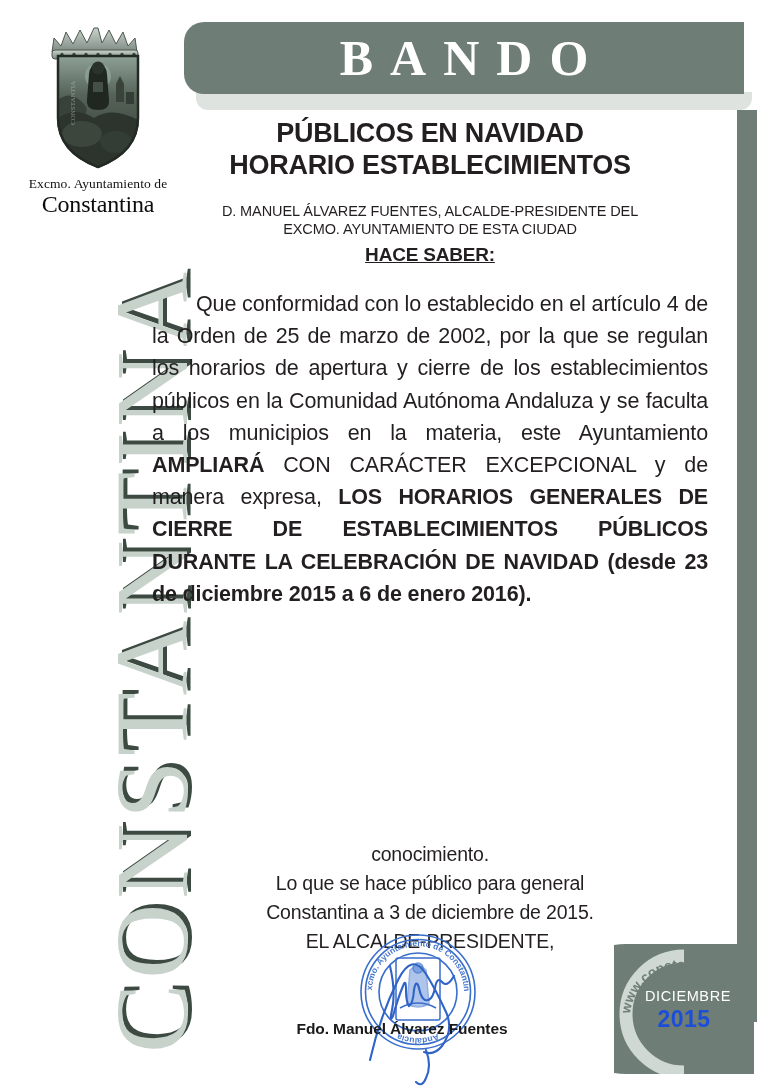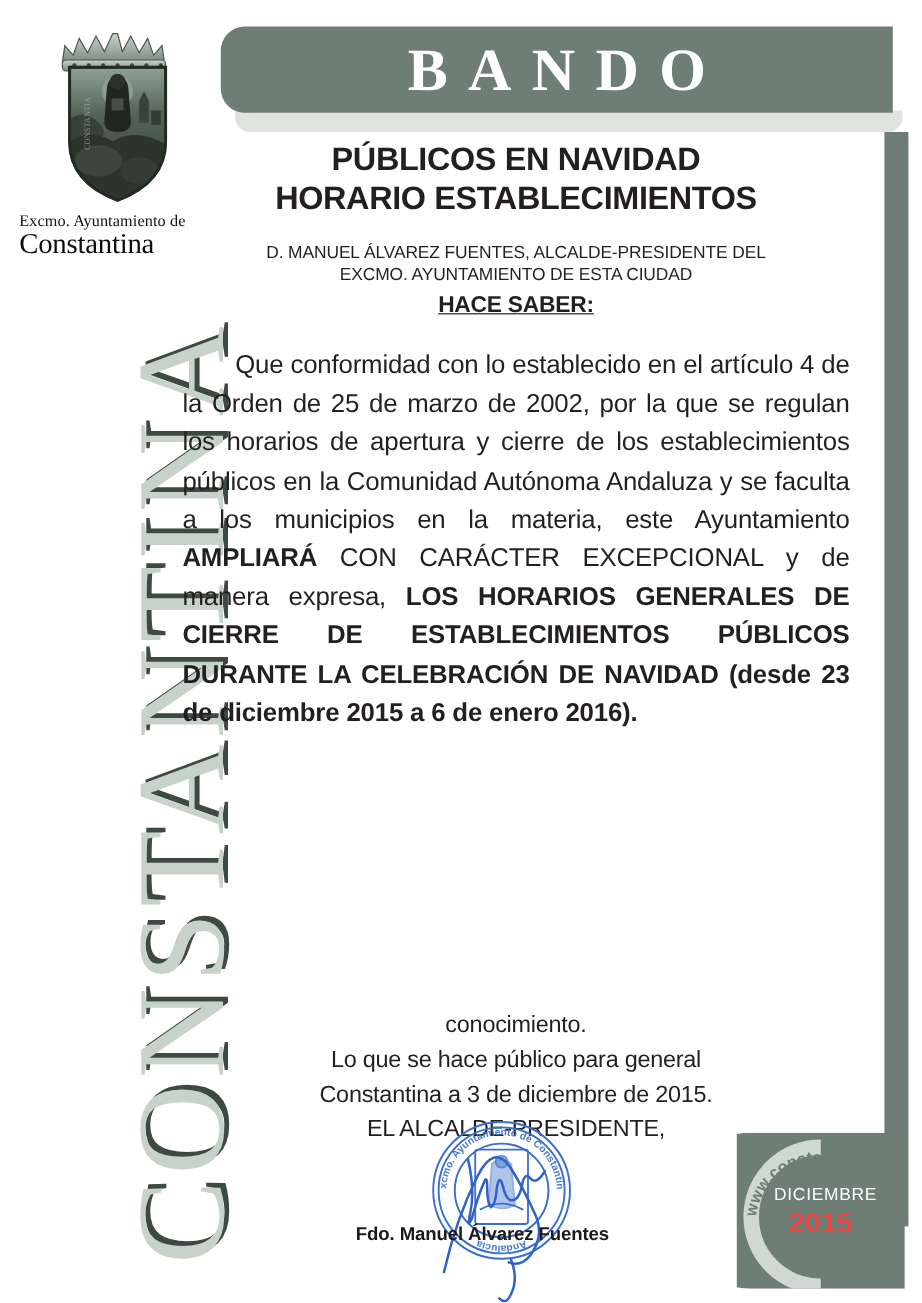"Excmo. Ayuntamiento de" .crest-block { text-align: left -> center }
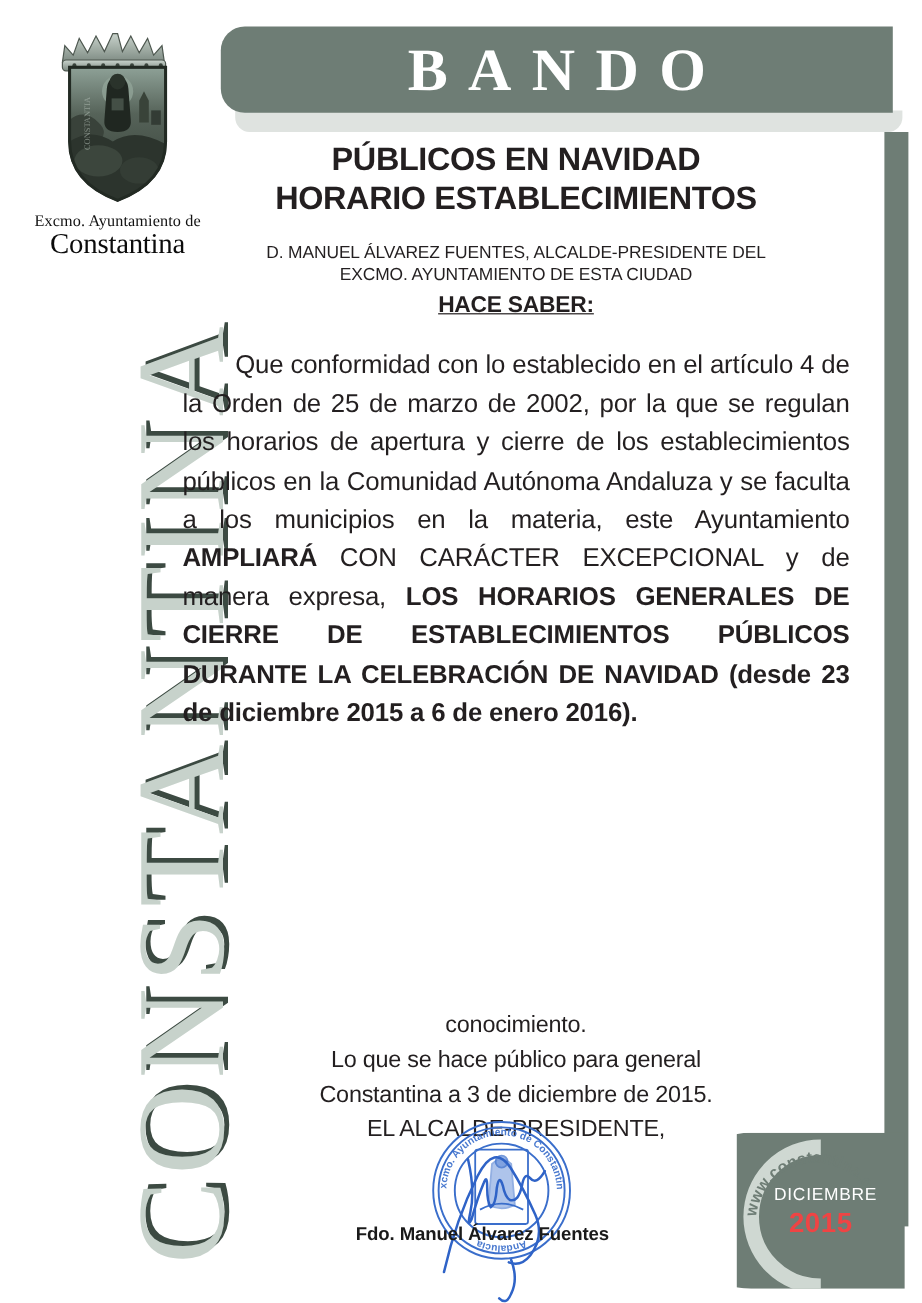"2015" .badge-year { color: #ef4444 -> #1d4ed8 }
